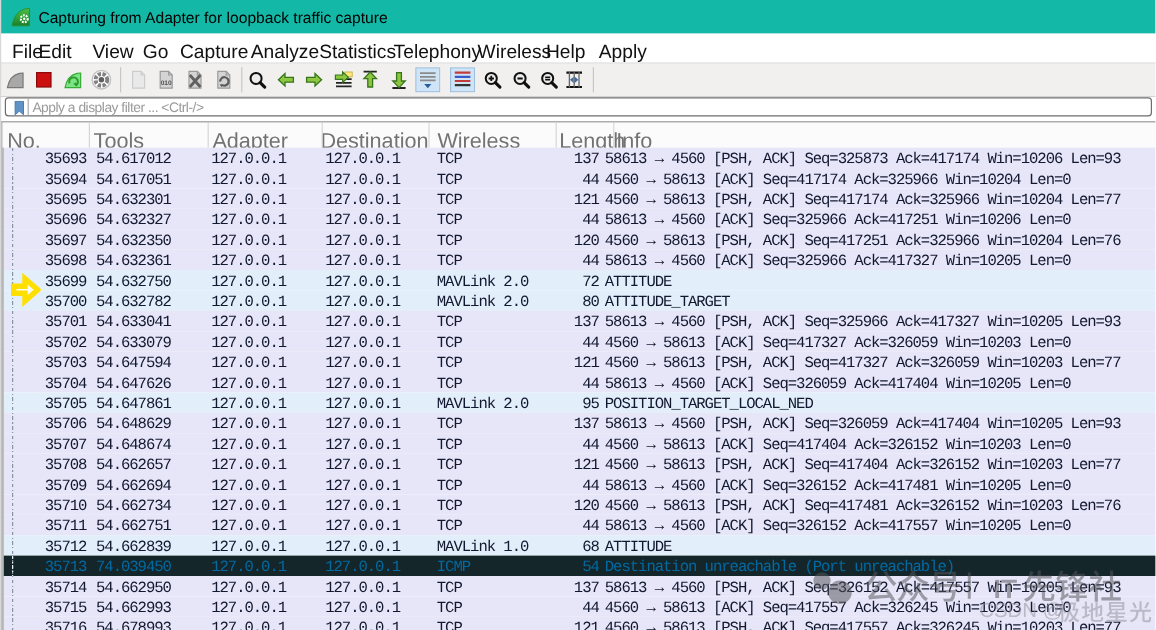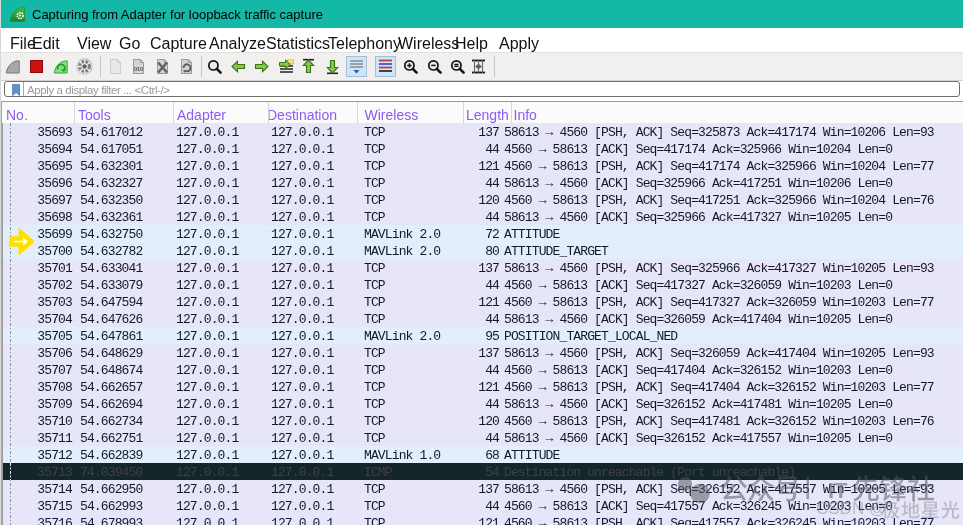"No." #header span { color: #8b5cf6 -> #737373; font-size: 14px -> 18px }
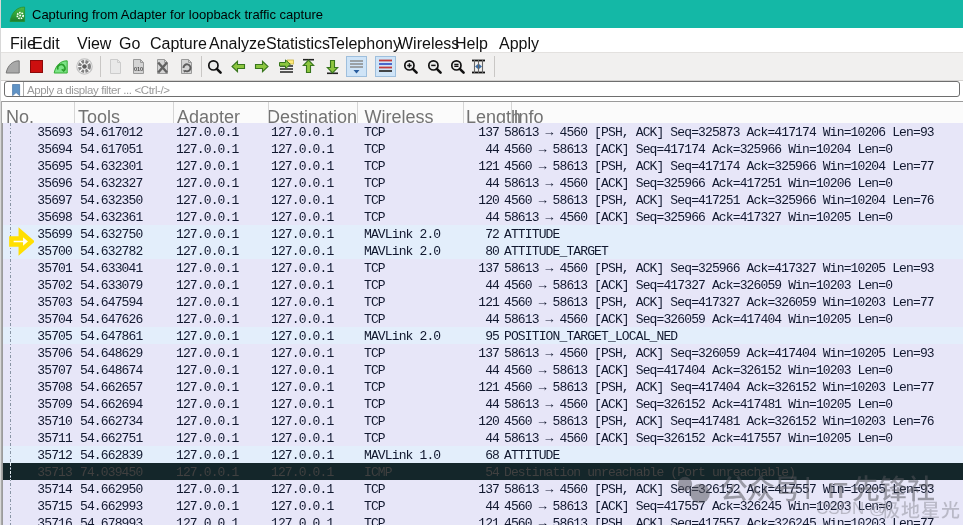"35713" .g { color: #404040 -> #0369a1 }
